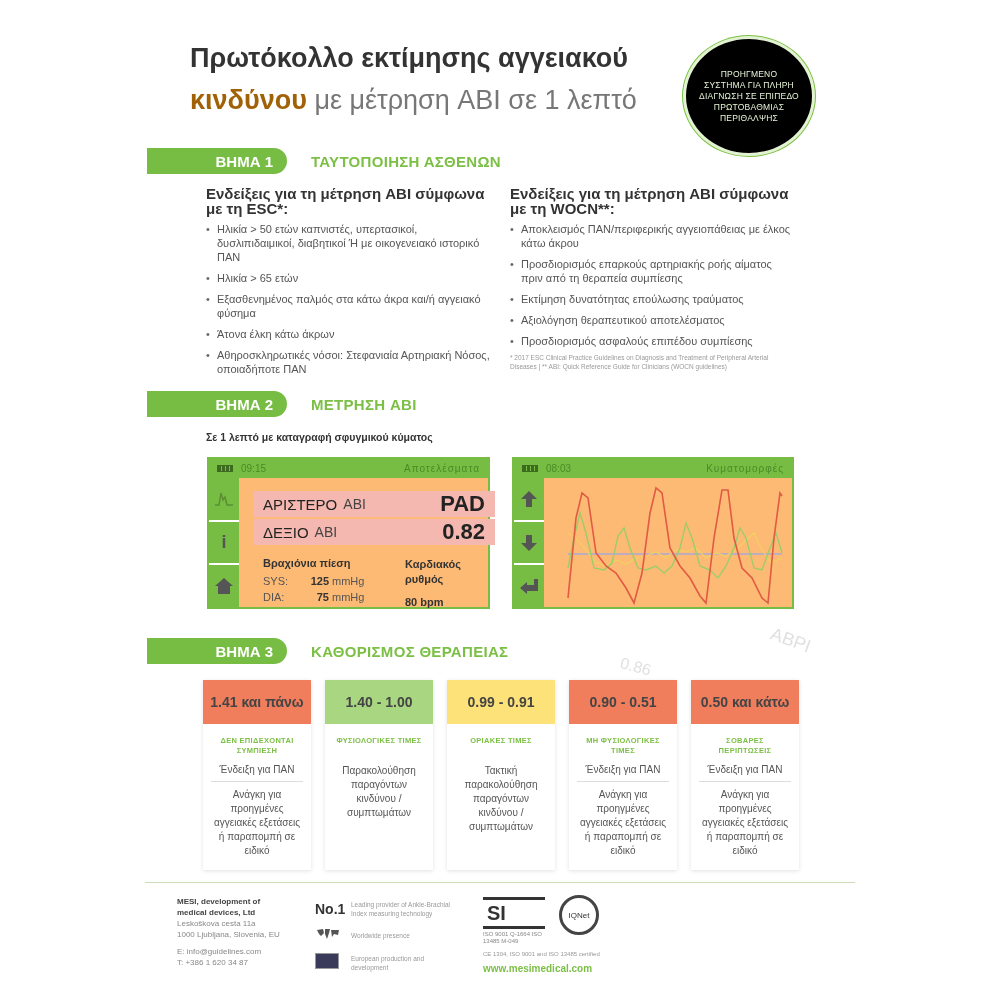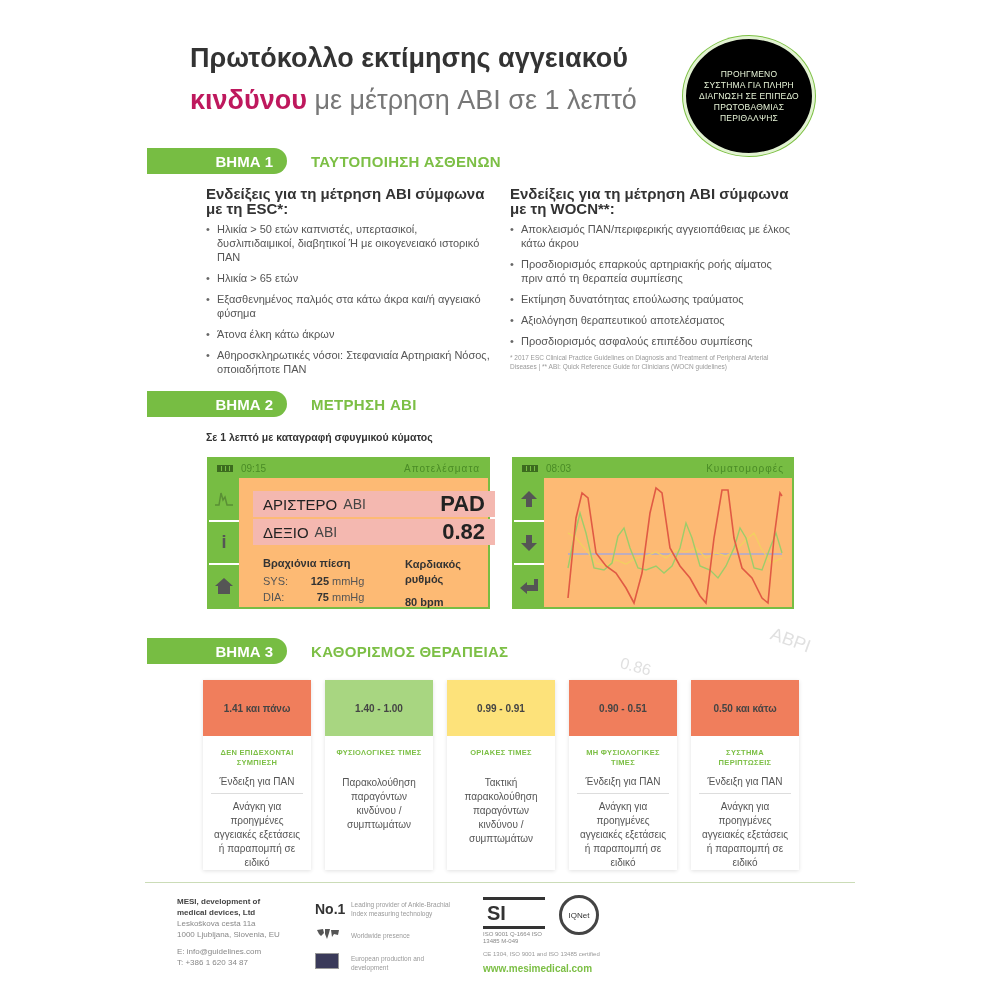"κινδύνου" .title .line2 .bold { color: #be185d -> #a16207 }
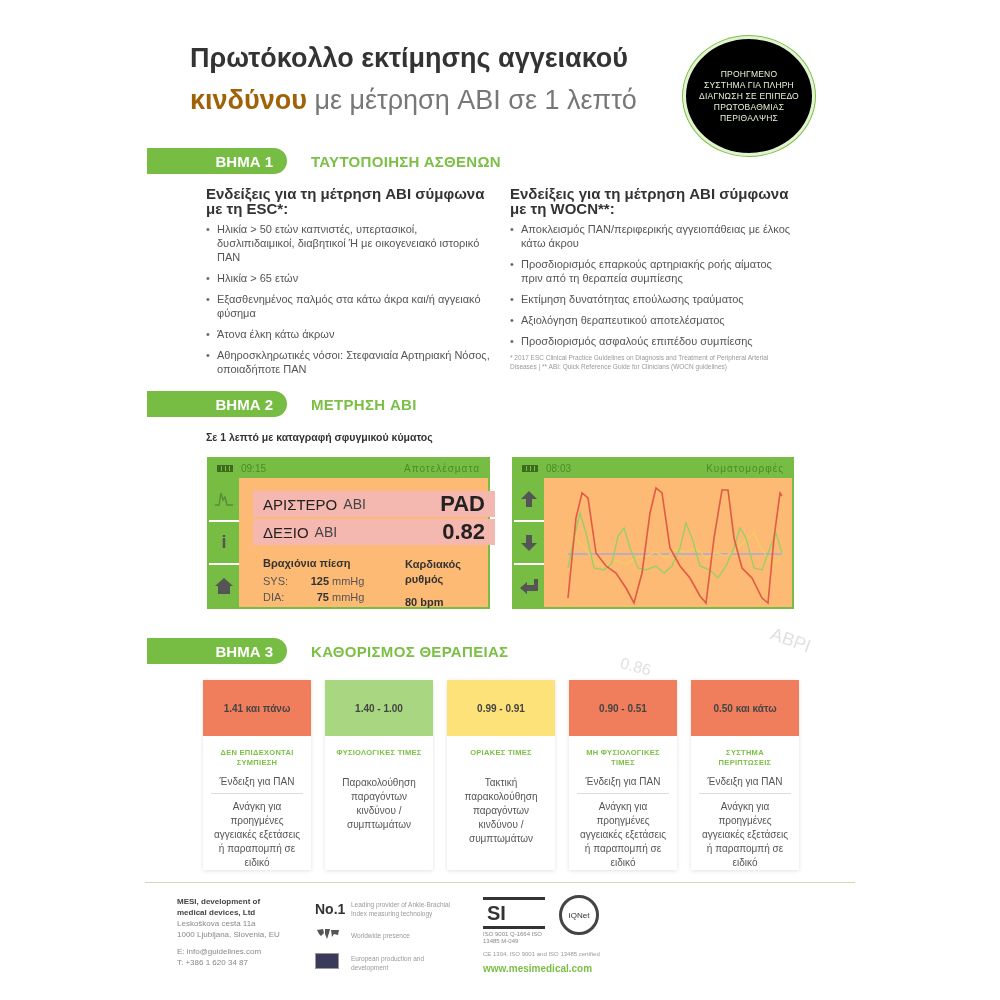"1.41 και πάνω" .card .range { font-size: 10px -> 14px; height: 56px -> 44px }
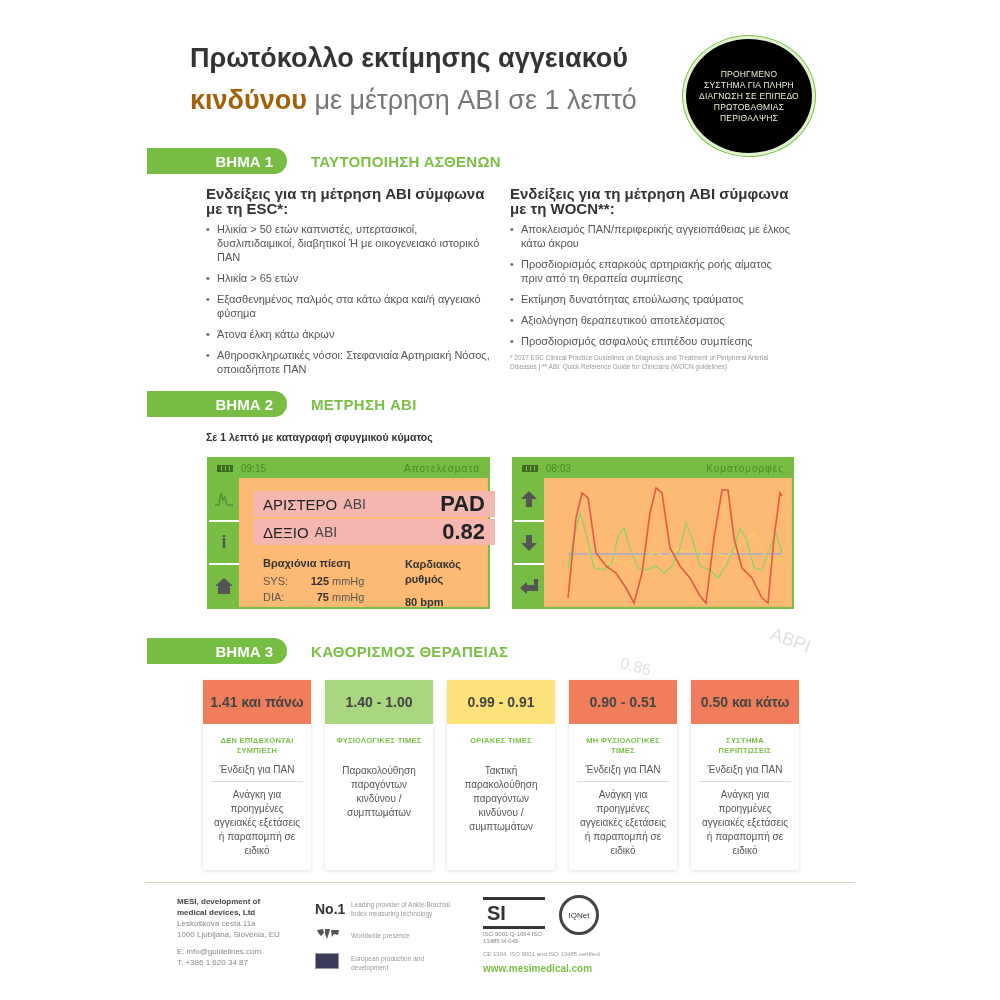"ΣΥΣΤΗΜΑ ΠΕΡΙΠΤΩΣΕΙΣ" div.cat { text: ΣΥΣΤΗΜΑ -> ΣΟΒΑΡΕΣ }
